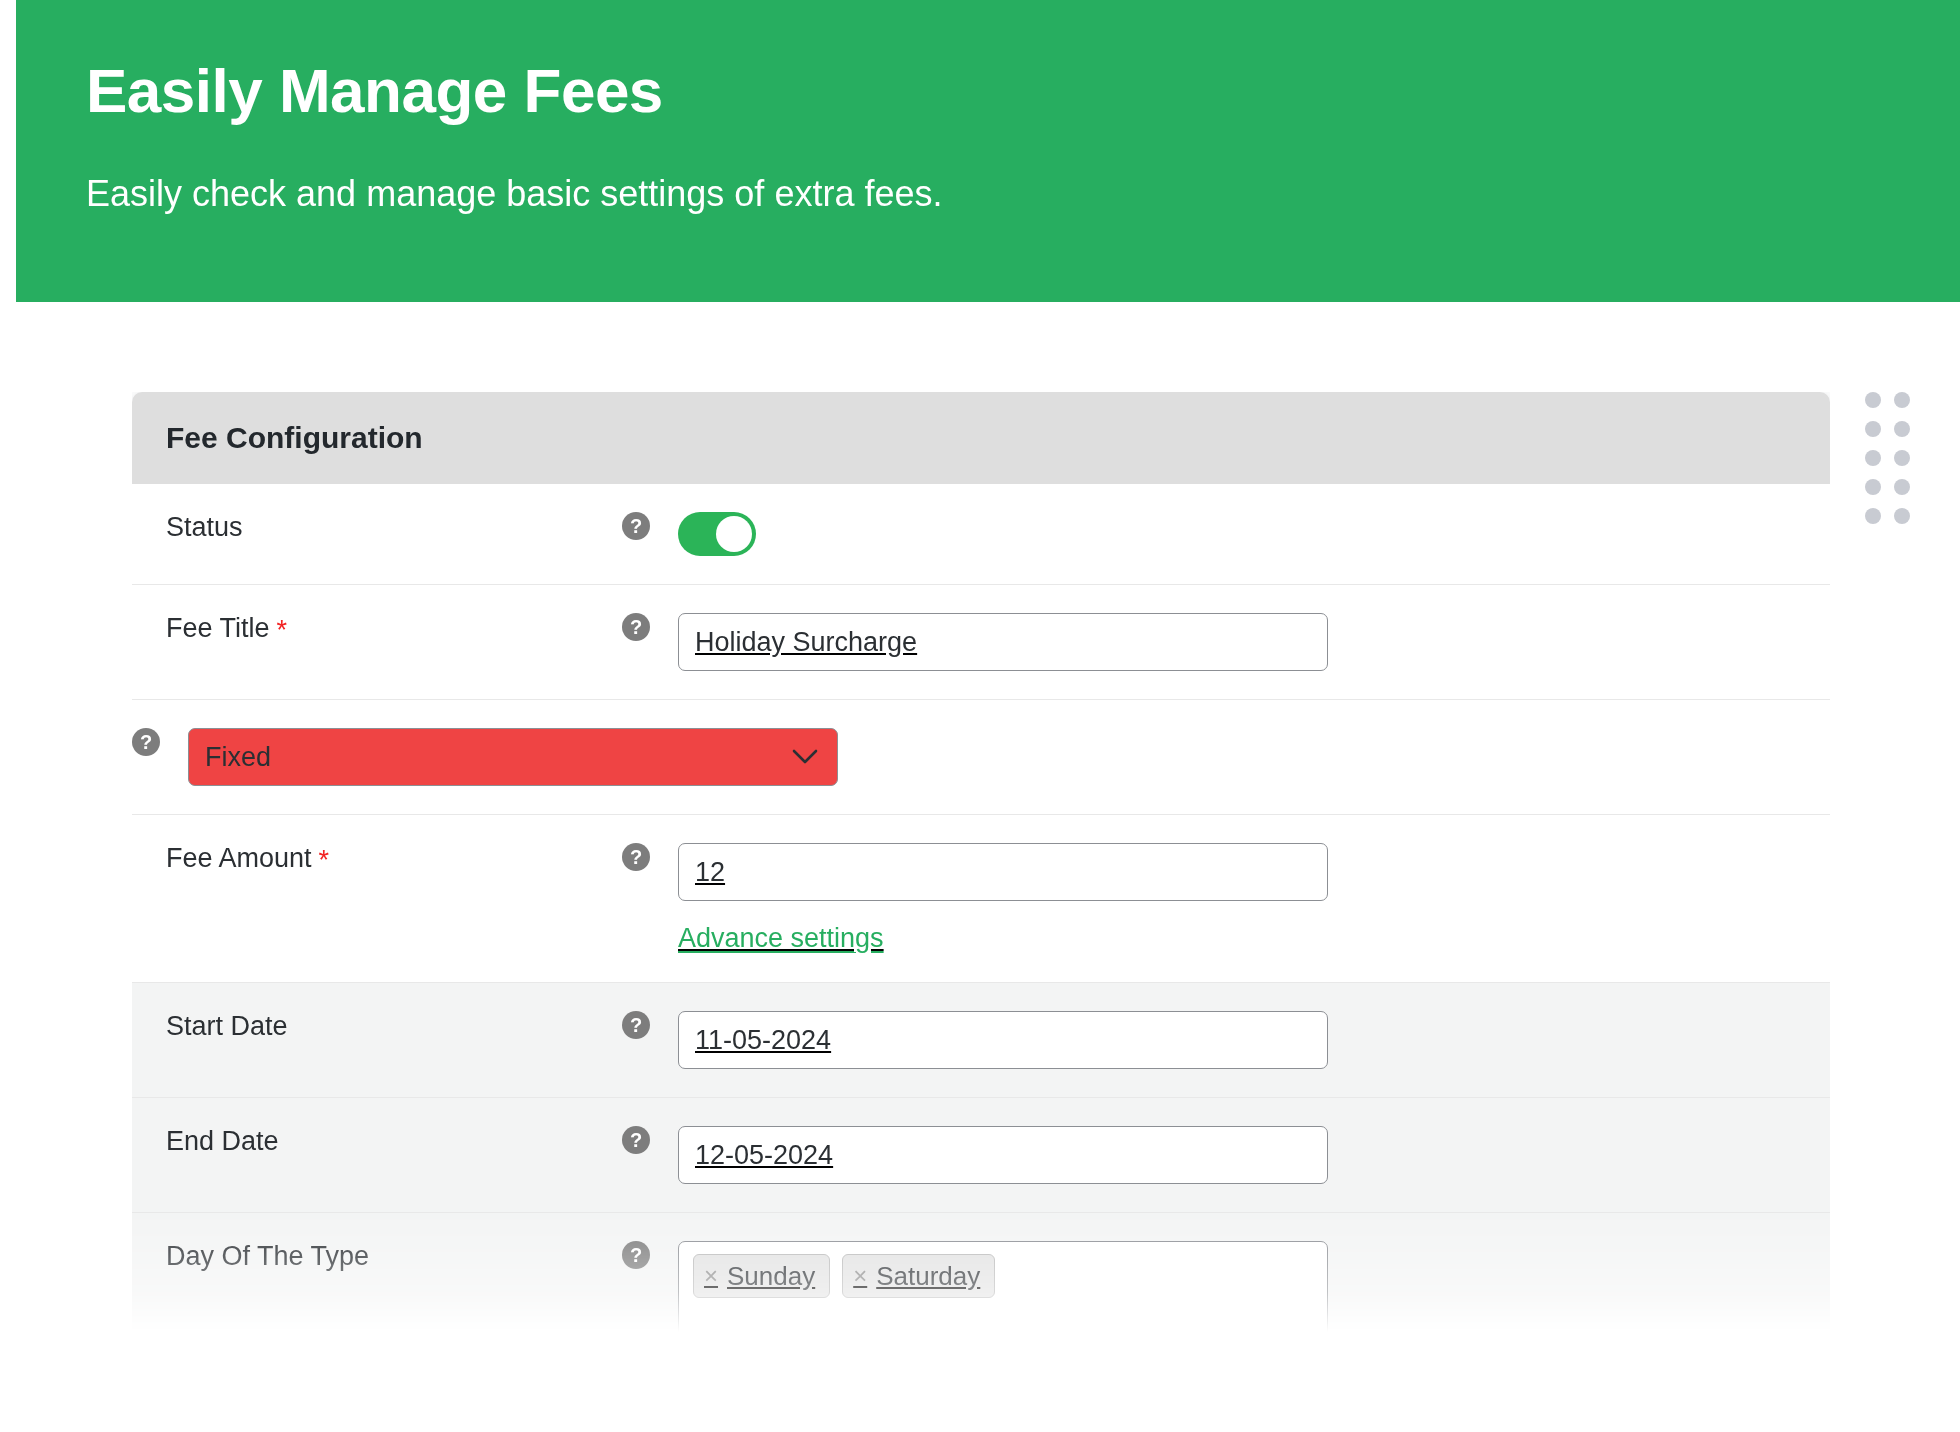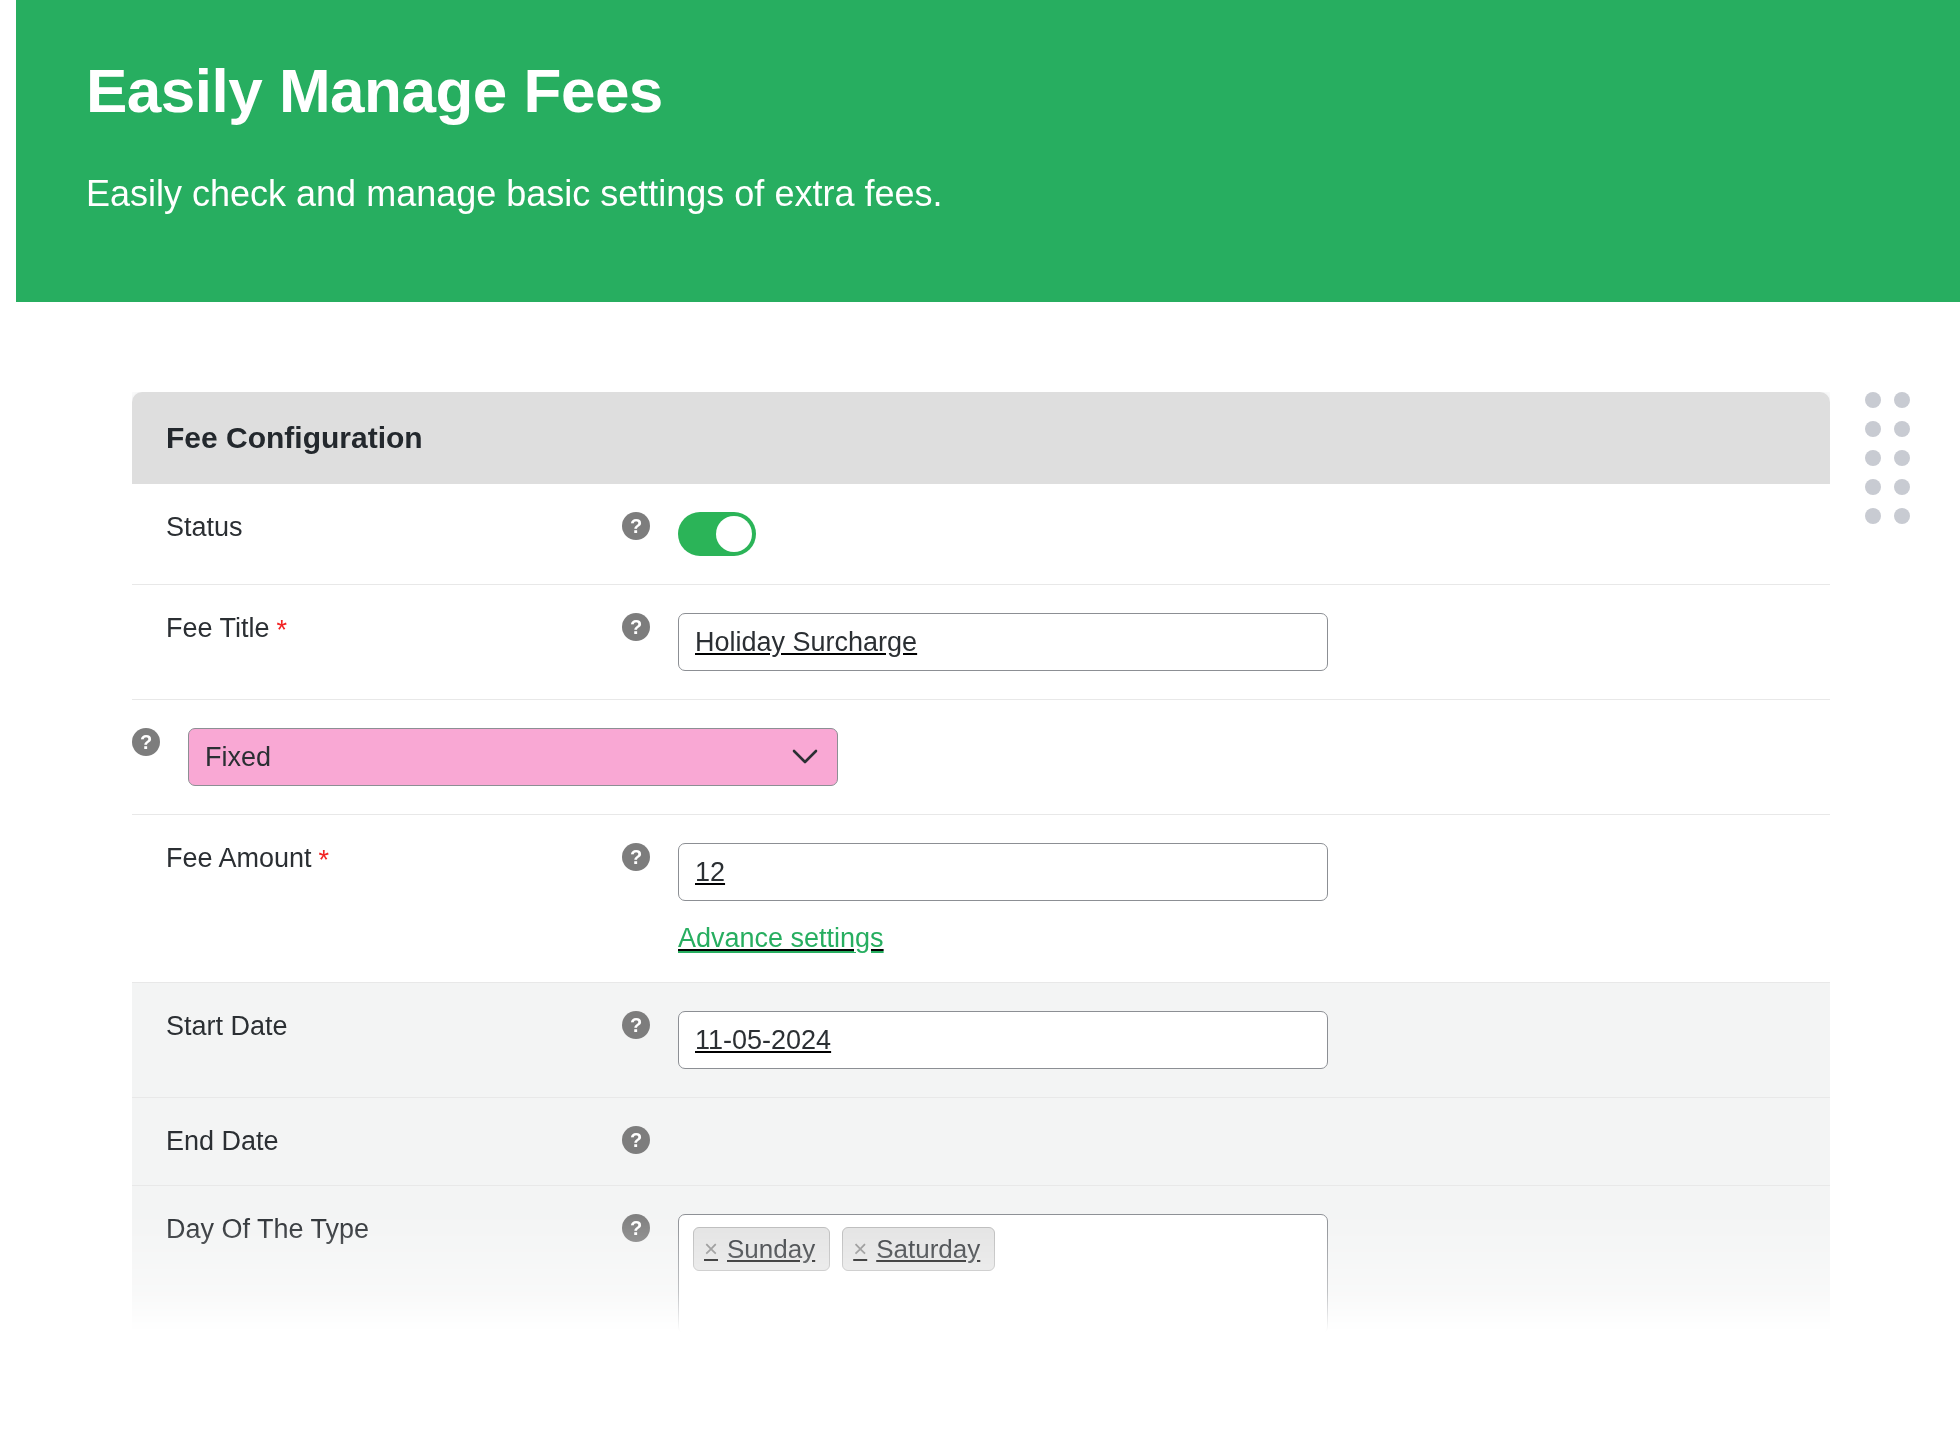"Fixed" .select-input { background: #f9a8d4 -> #ef4444 }
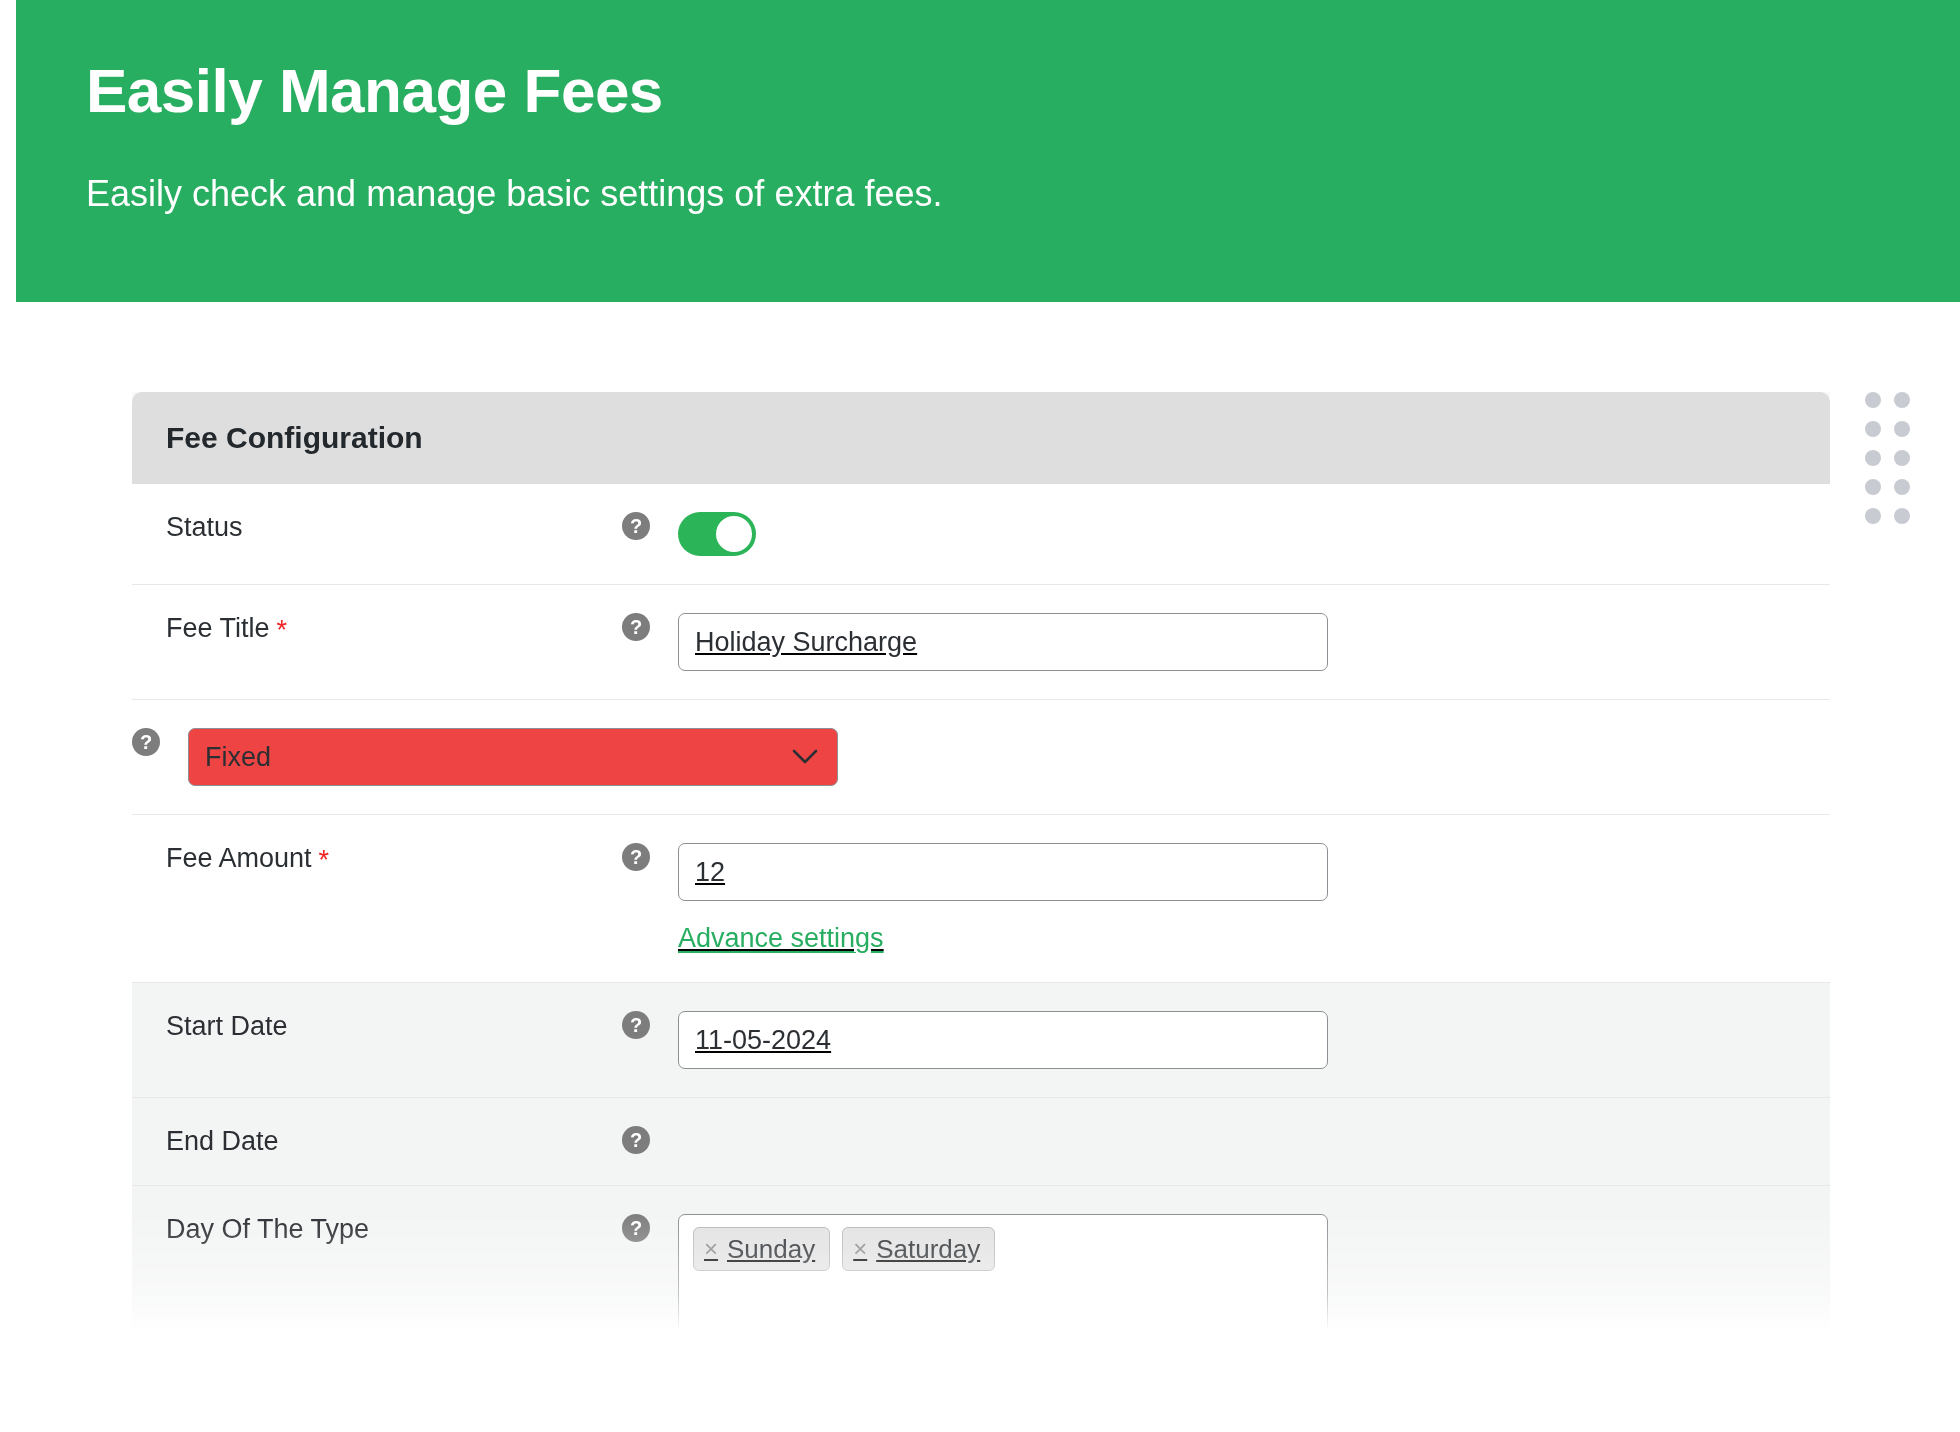"12-05-2024" div.row-control { html: none -> <div> <input> </div> }
